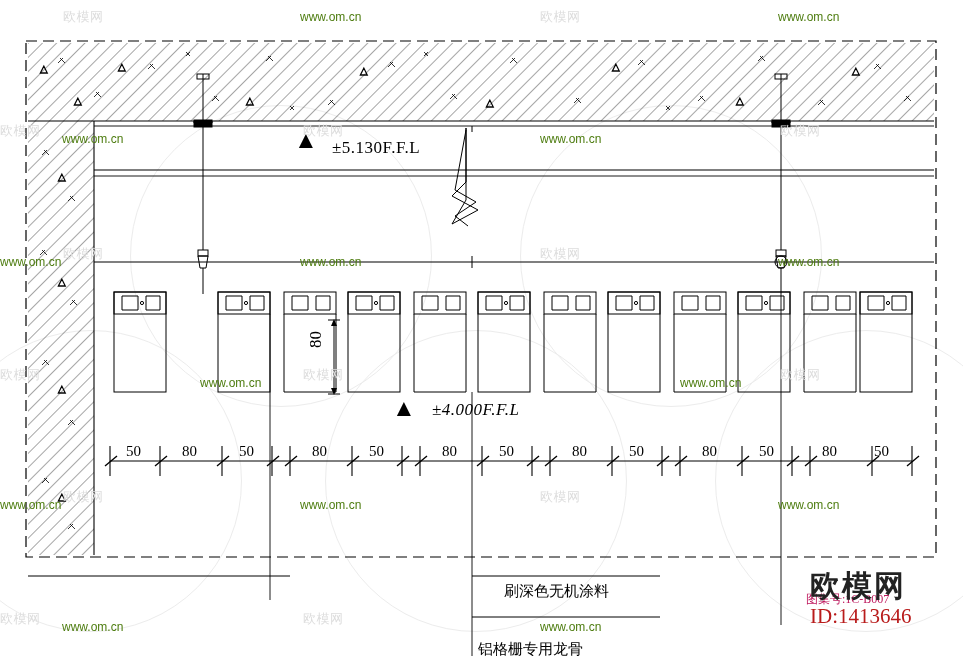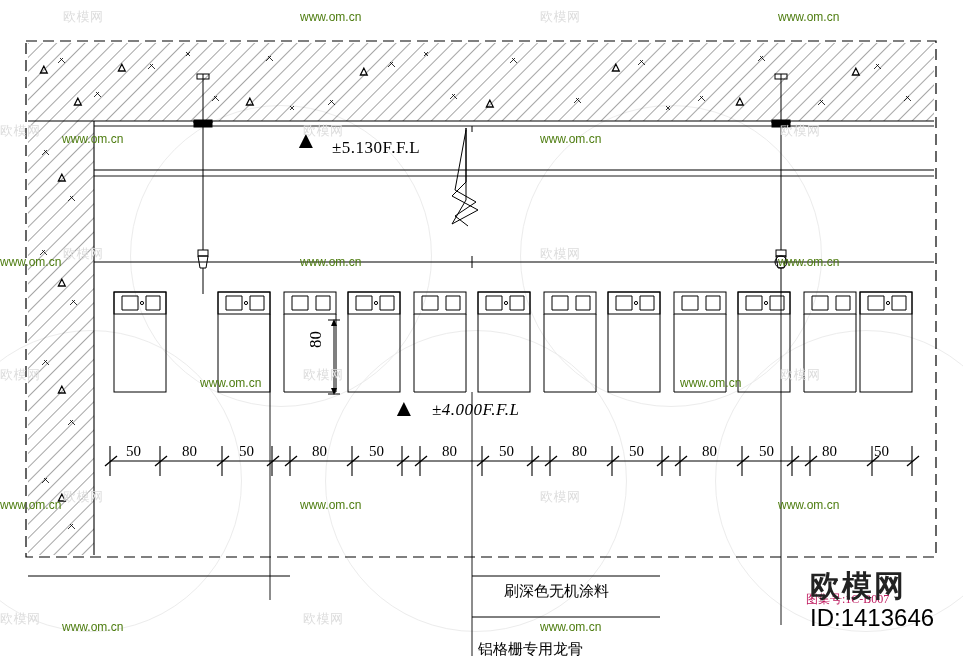"ID:1413646" .brand-id { color: #000000 -> #b91c1c; font-family: Liberation Sans, sans-serif -> Liberation Serif, serif; font-size: 24px -> 21px }
